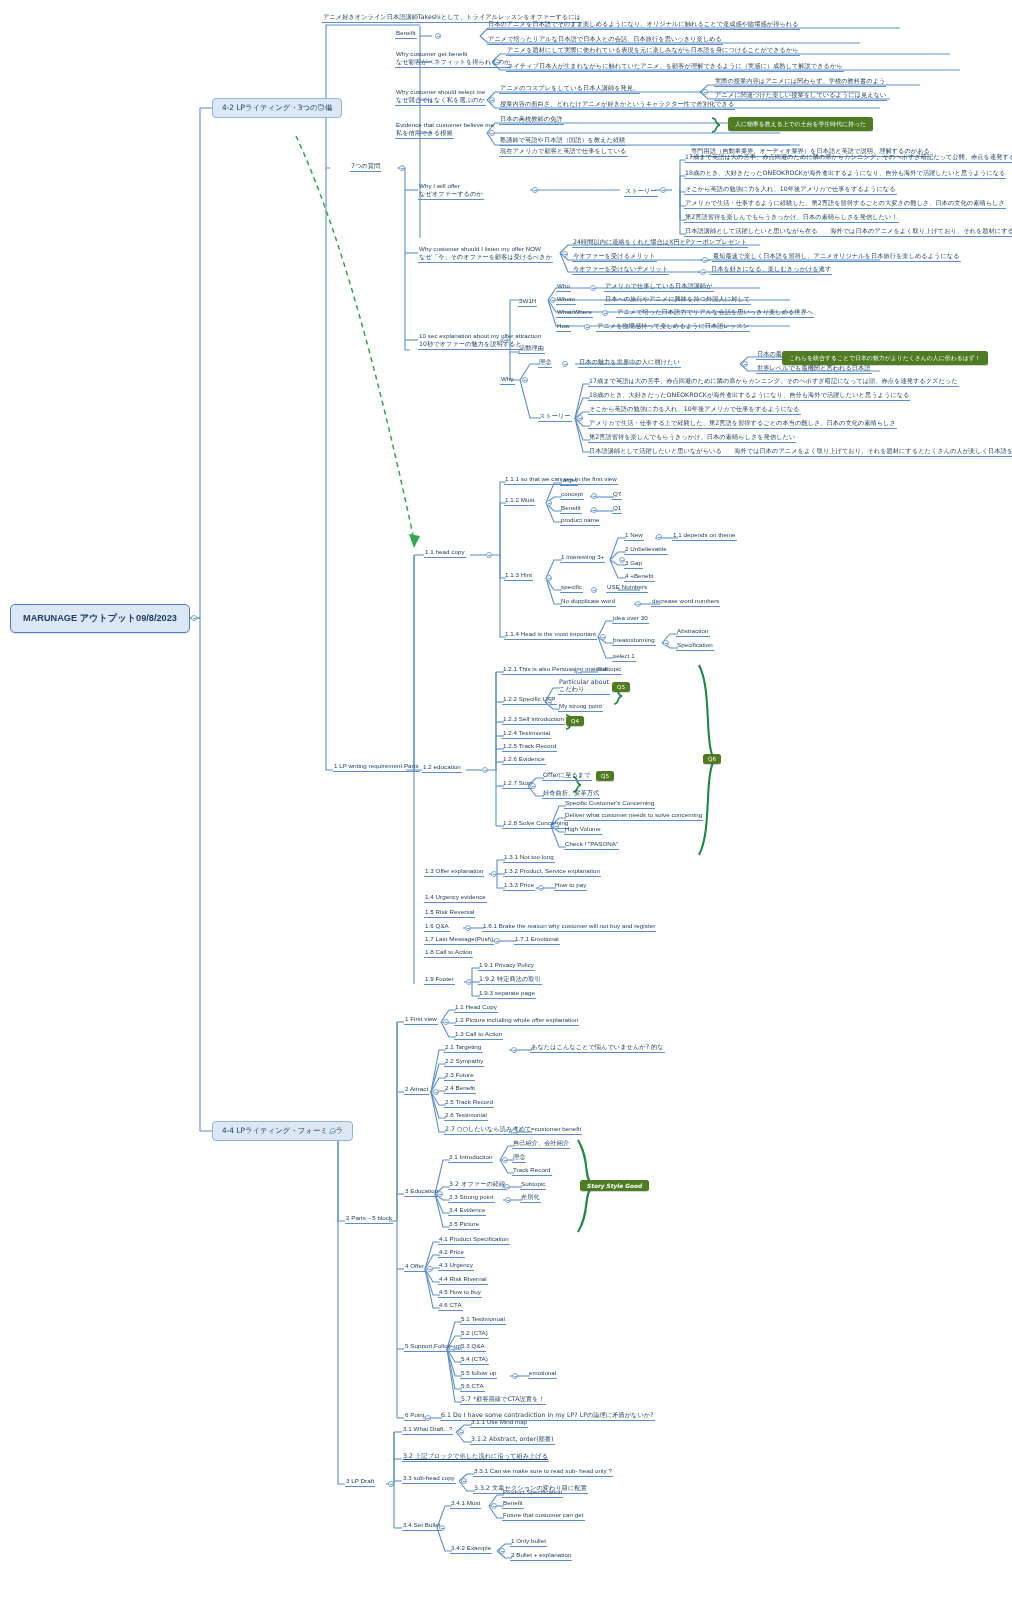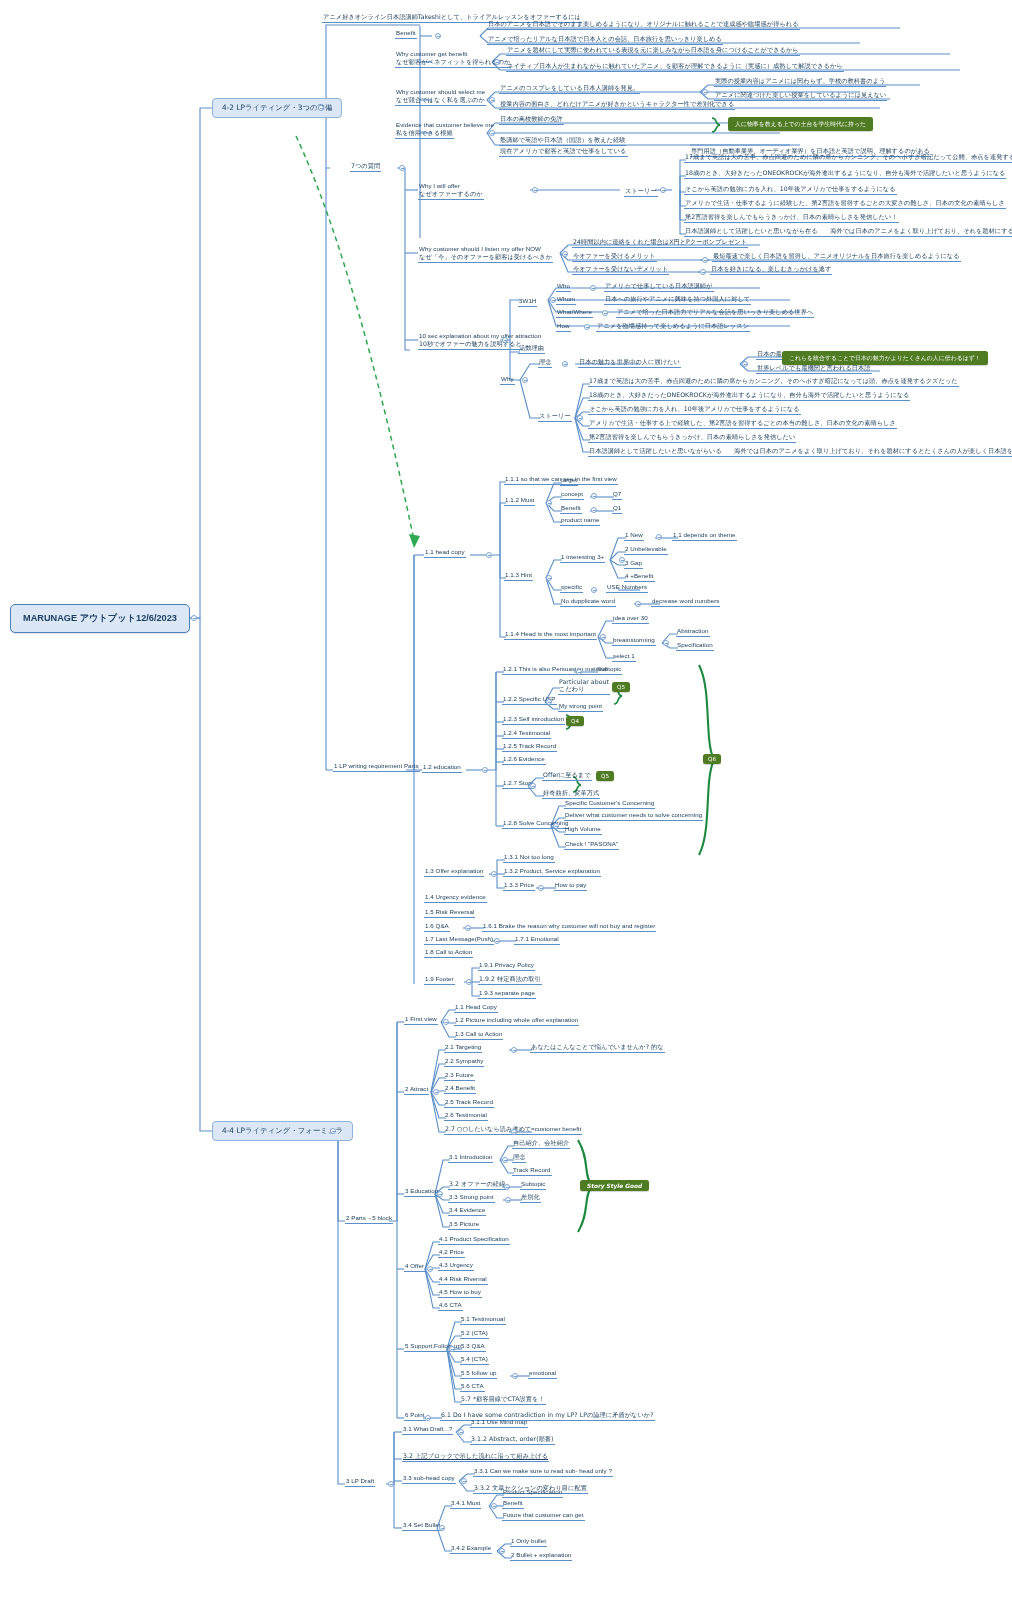"MARUNAGE アウトプット12/6/2023" div.root { text: 12/6/2023 -> 09/8/2023 }
